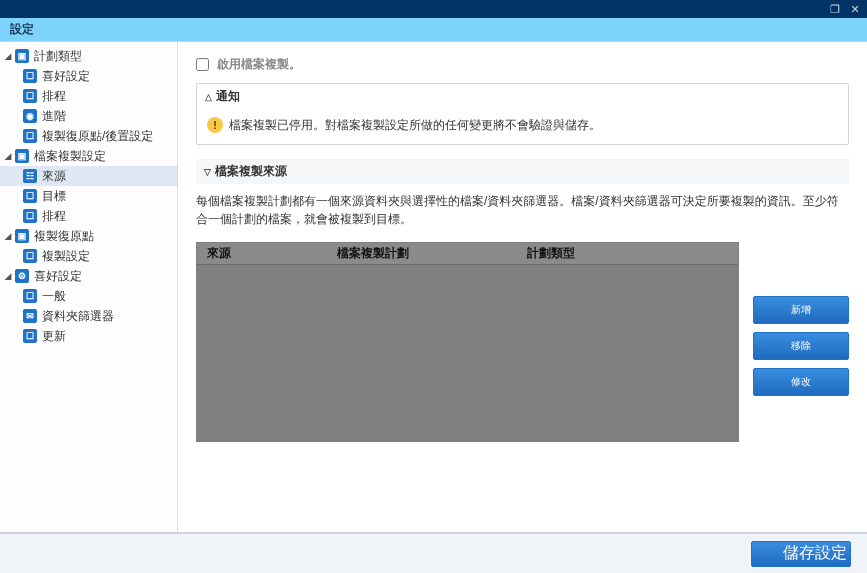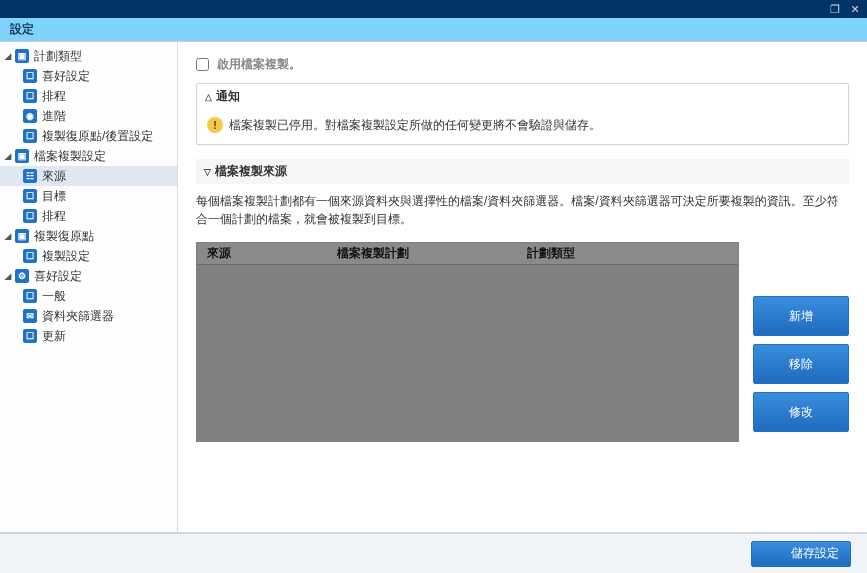"新增" .btn { font-size: 12px -> 10px; height: 40px -> 28px }
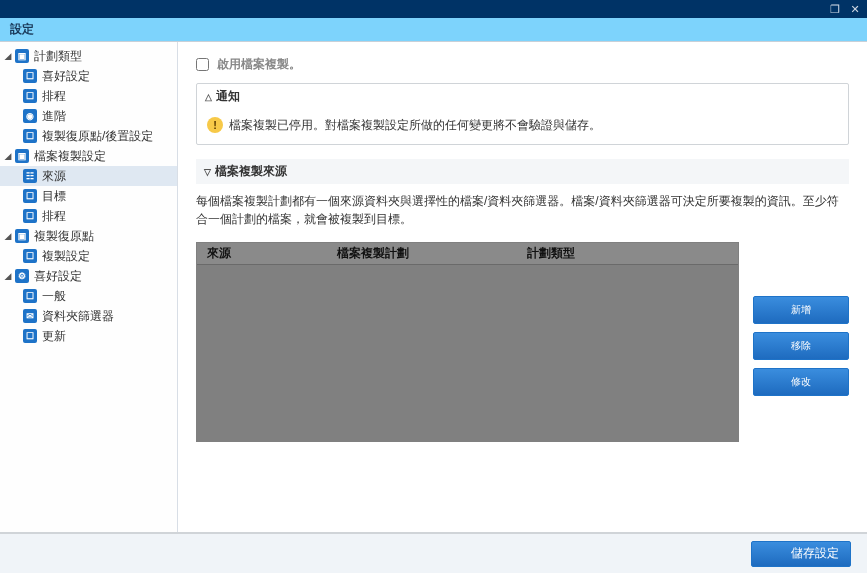"儲存設定" .btn-footer { font-size: 12px -> 16px }
